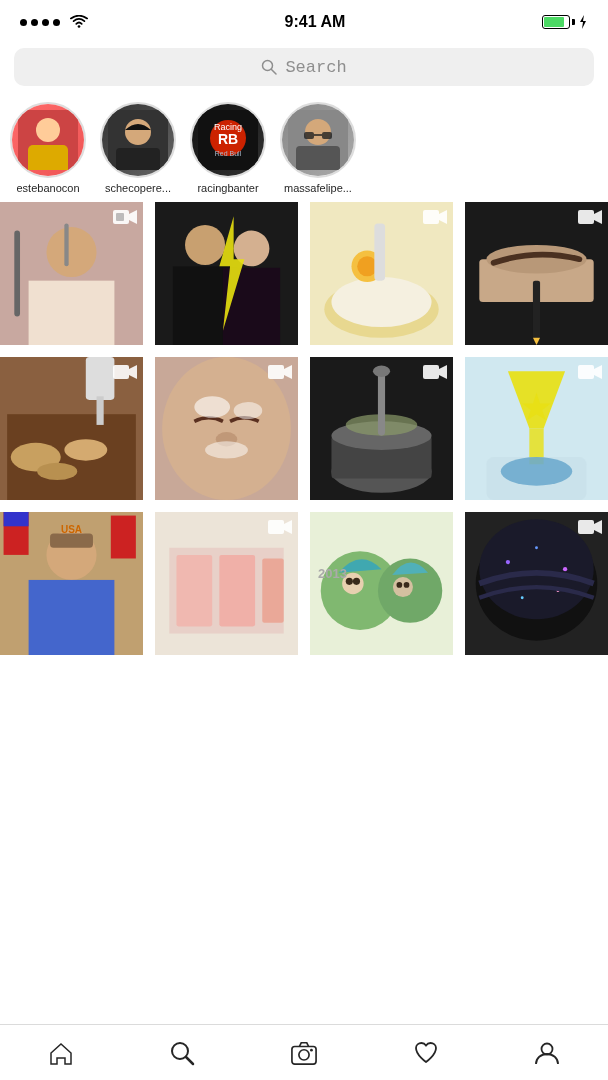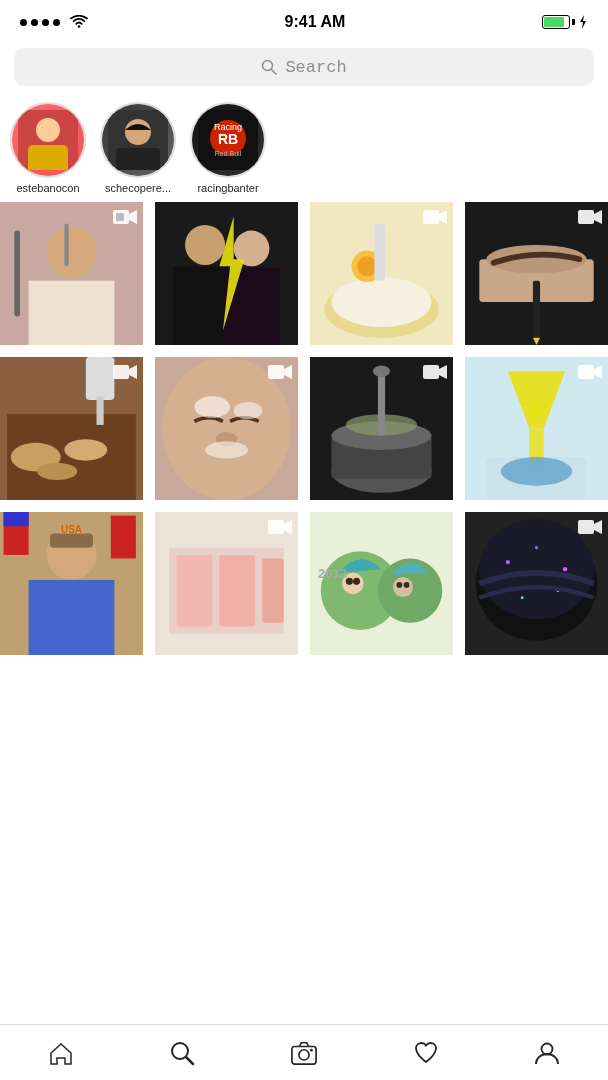"massafelipe..." div.story-item { html: none -> <div> <div> <div> <svg> <rect></rect> <circle></circle> <rect></rect> <rect></rect> <rect></rect> <line></line> </svg> </div> </div> <span>massafelipe...</span> </div> }
